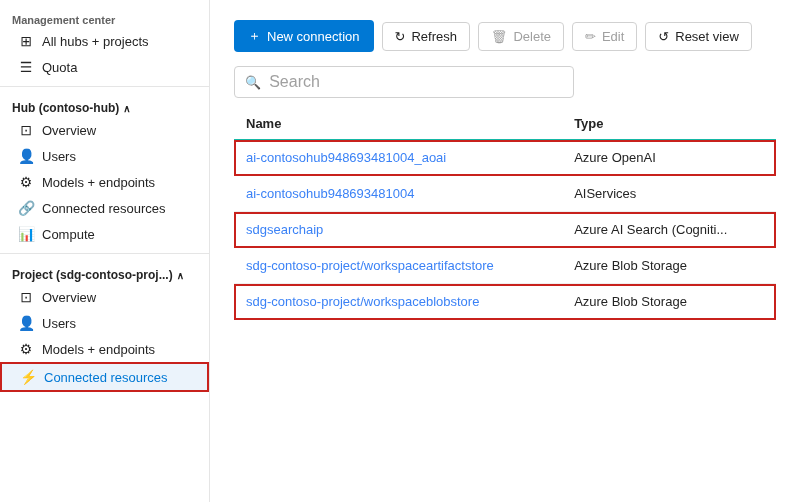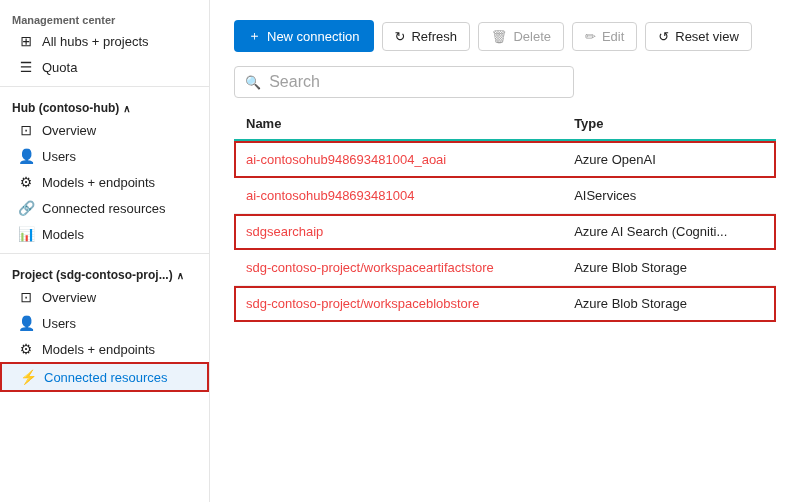"Name" thead th { border-bottom: 3px solid #14b8a6 -> 1px solid #14b8a6 }
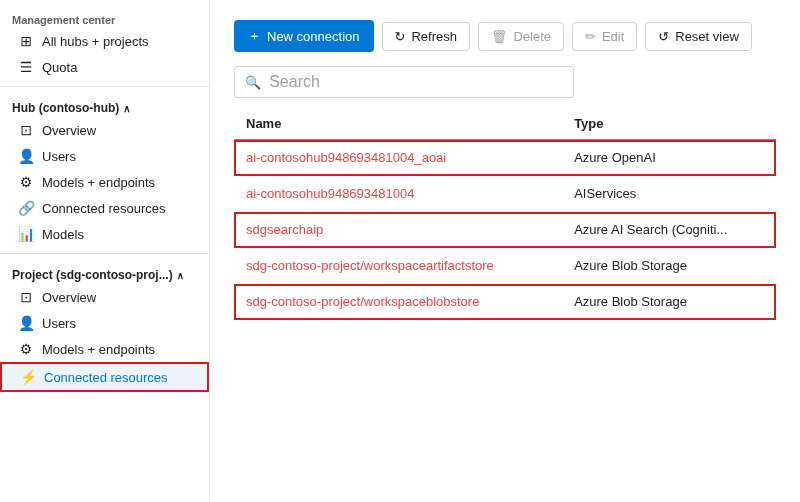"ai-contosohub948693481004_aoai" .link-cell { color: #ef4444 -> #3b82f6 }
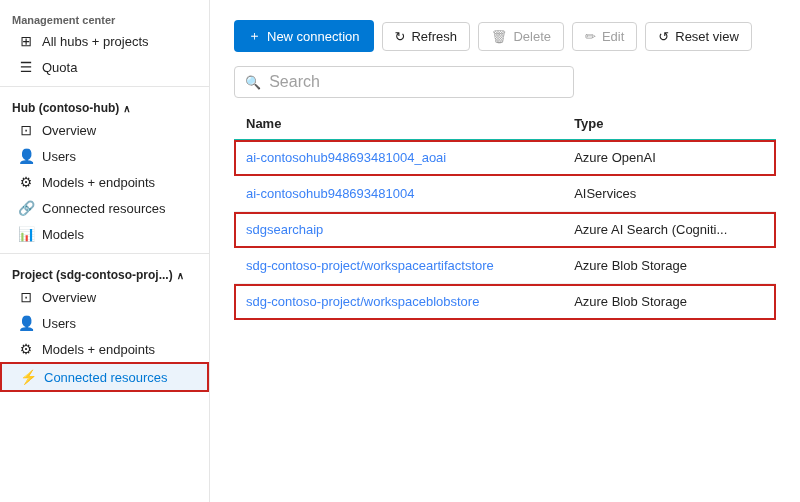"Models" span { text: Models -> Compute }
